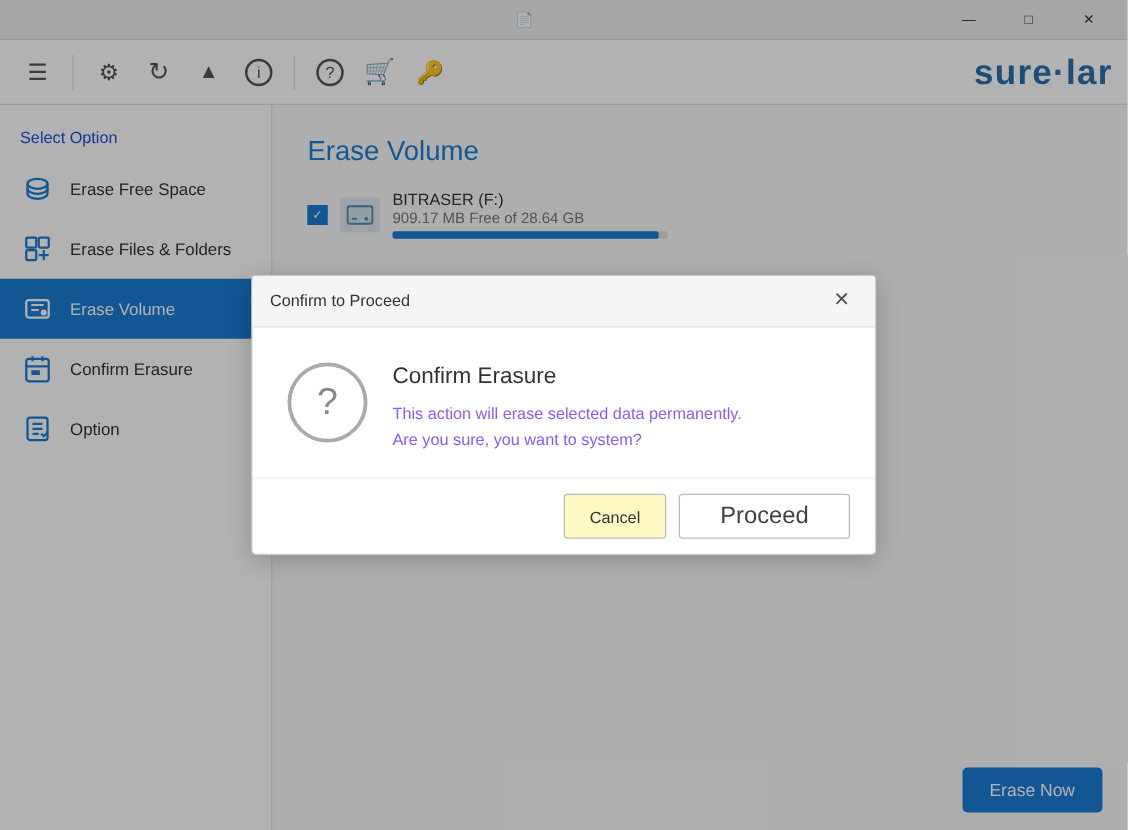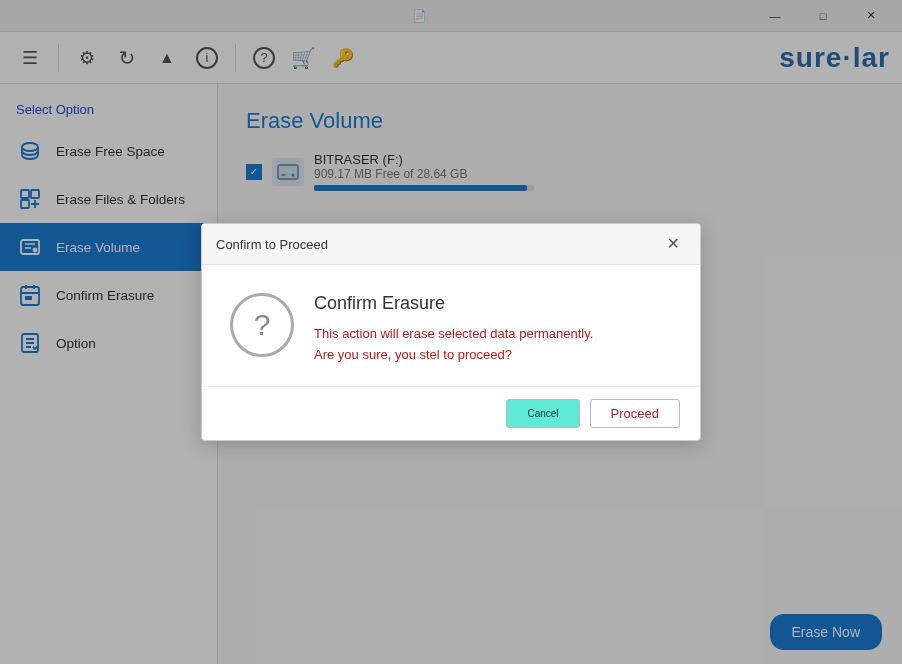"This action will erase selected" .modal-content-desc { color: #b91c1c -> #8b5cf6 }
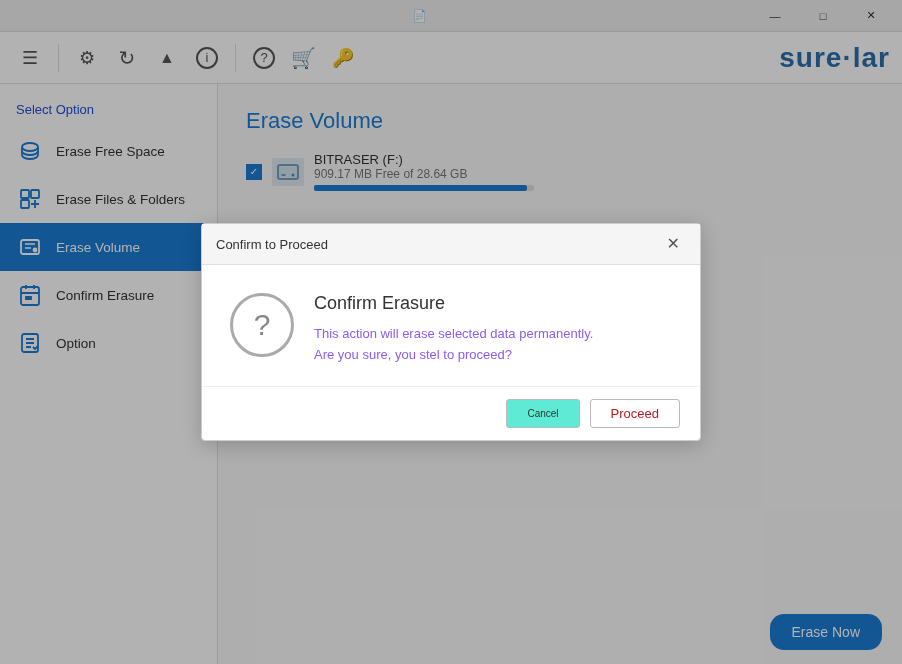"Are you sure, you stel" span { text: stel to proceed -> want to system }
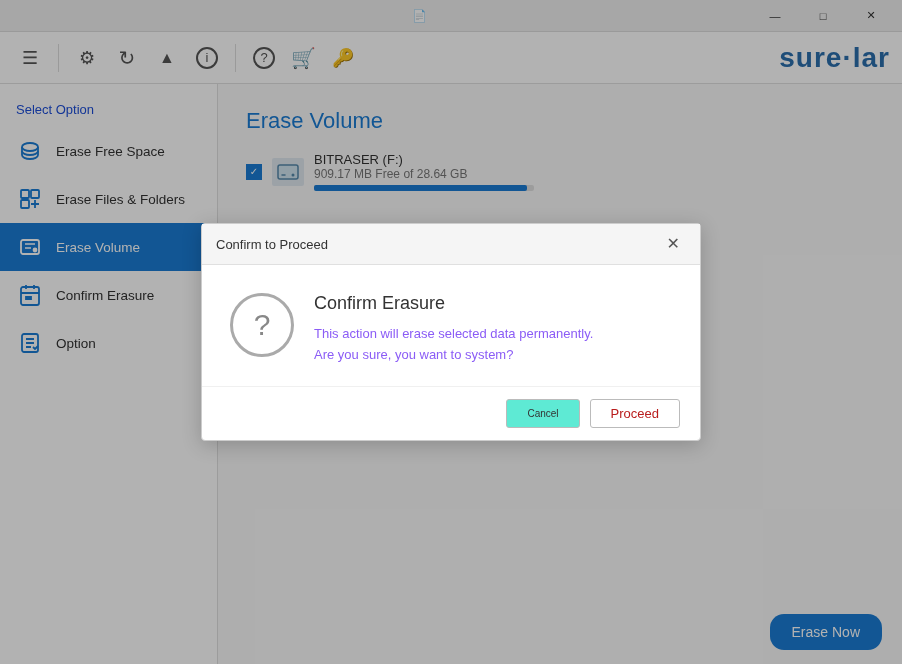"Cancel" .btn-cancel { background: #5eead4 -> #fef9c3; font-size: 10px -> 13px }
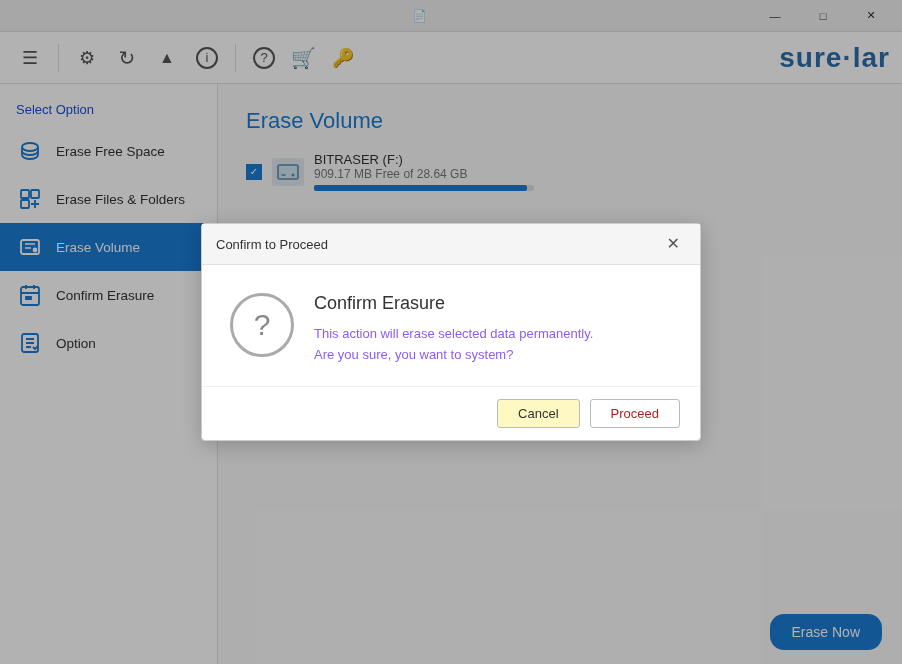"Proceed" .btn-proceed { color: #b91c1c -> #404040; font-size: 13px -> 19px; padding: 6px 20px -> 6px 32px }
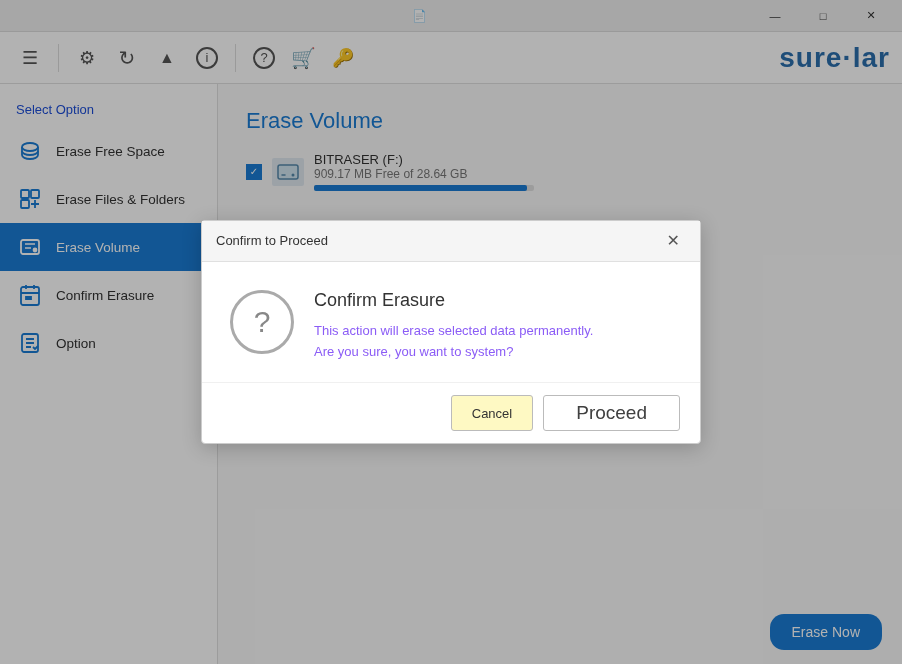"Erase Now" .erase-now-btn { border-radius: 14px -> 4px }
